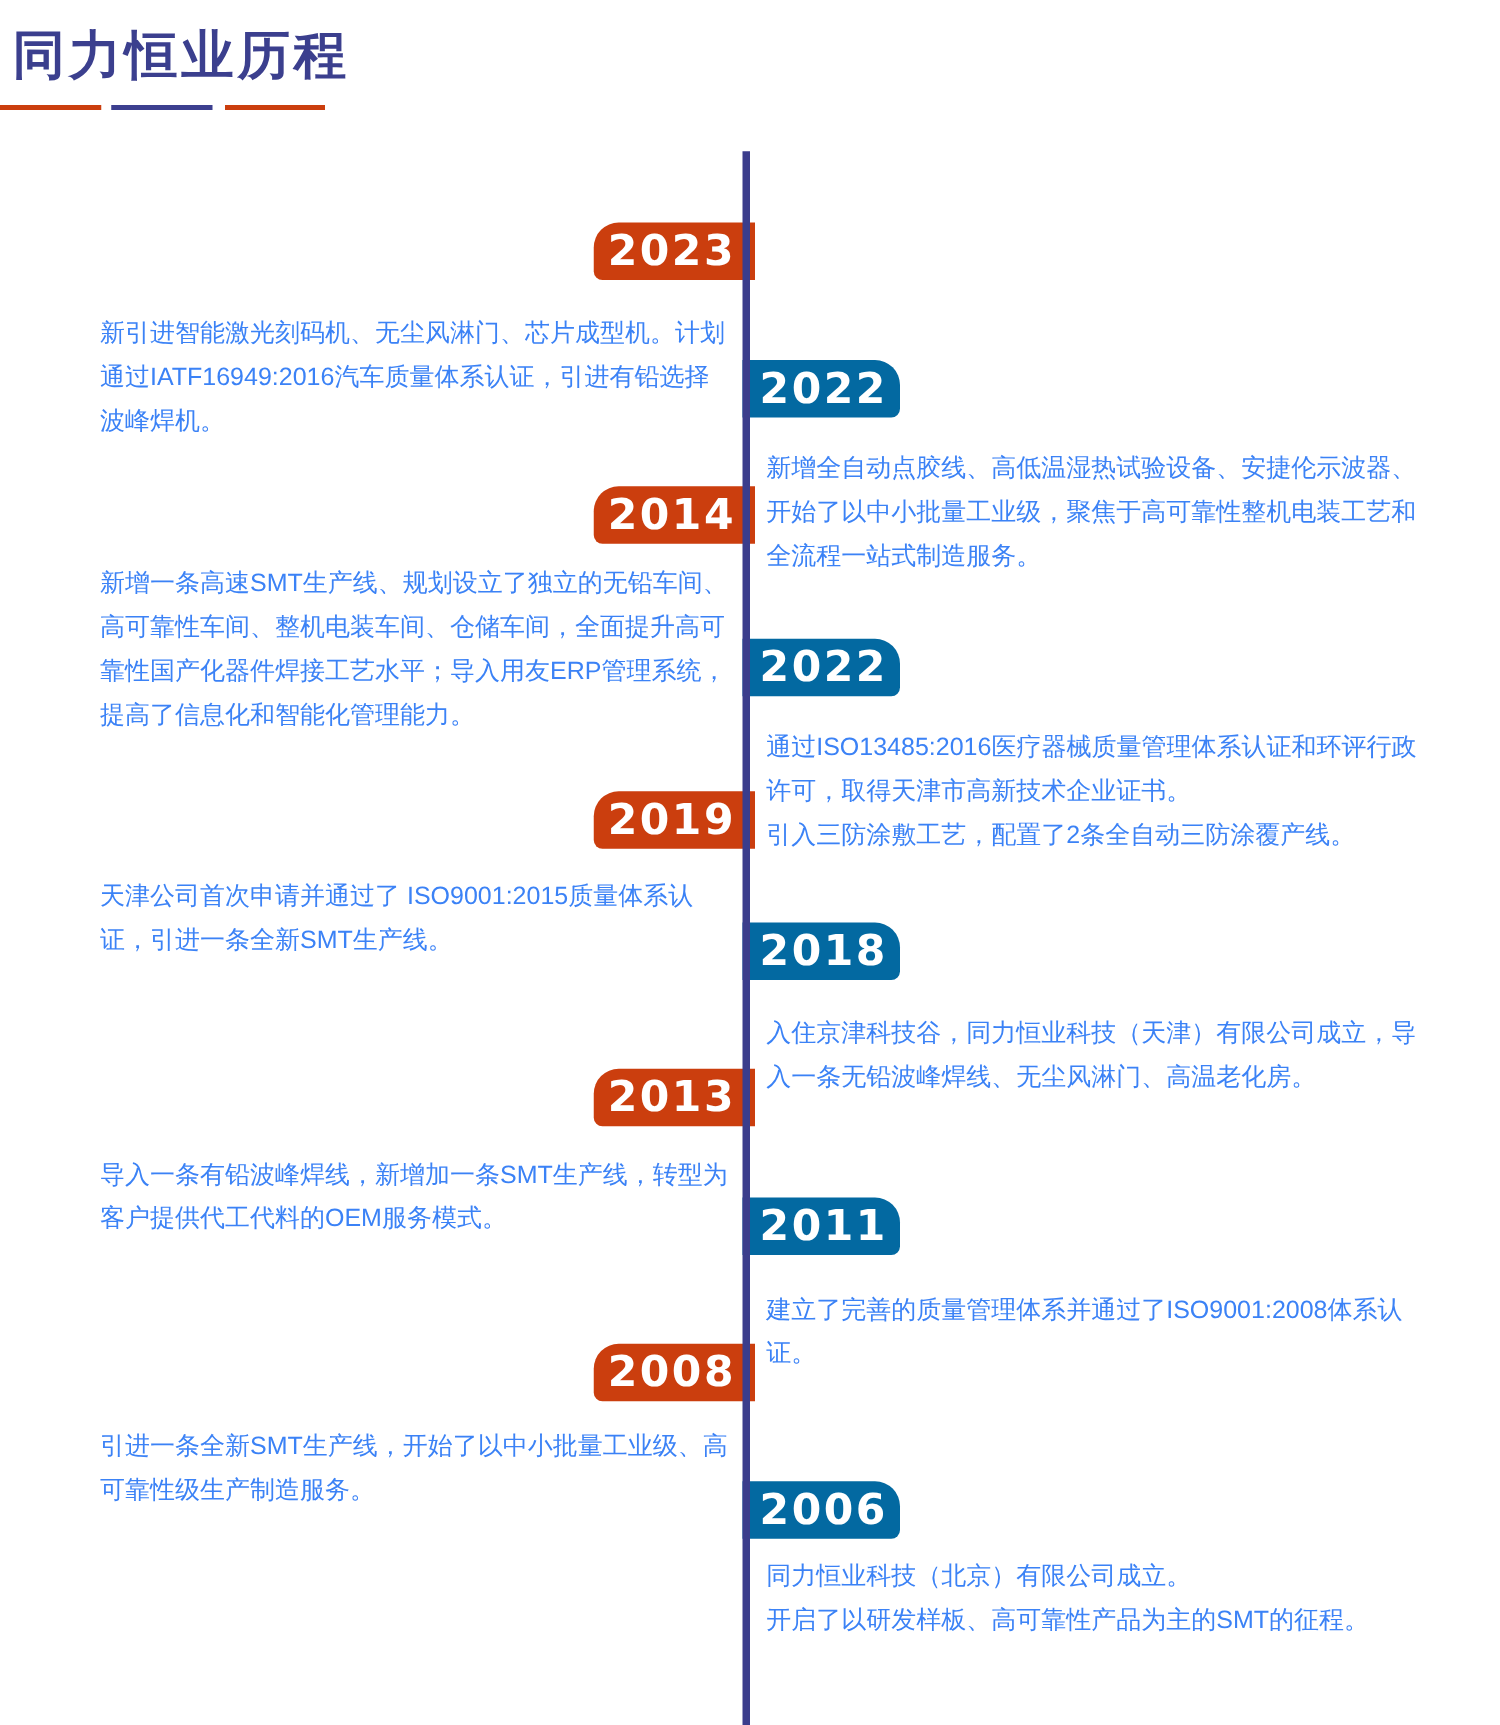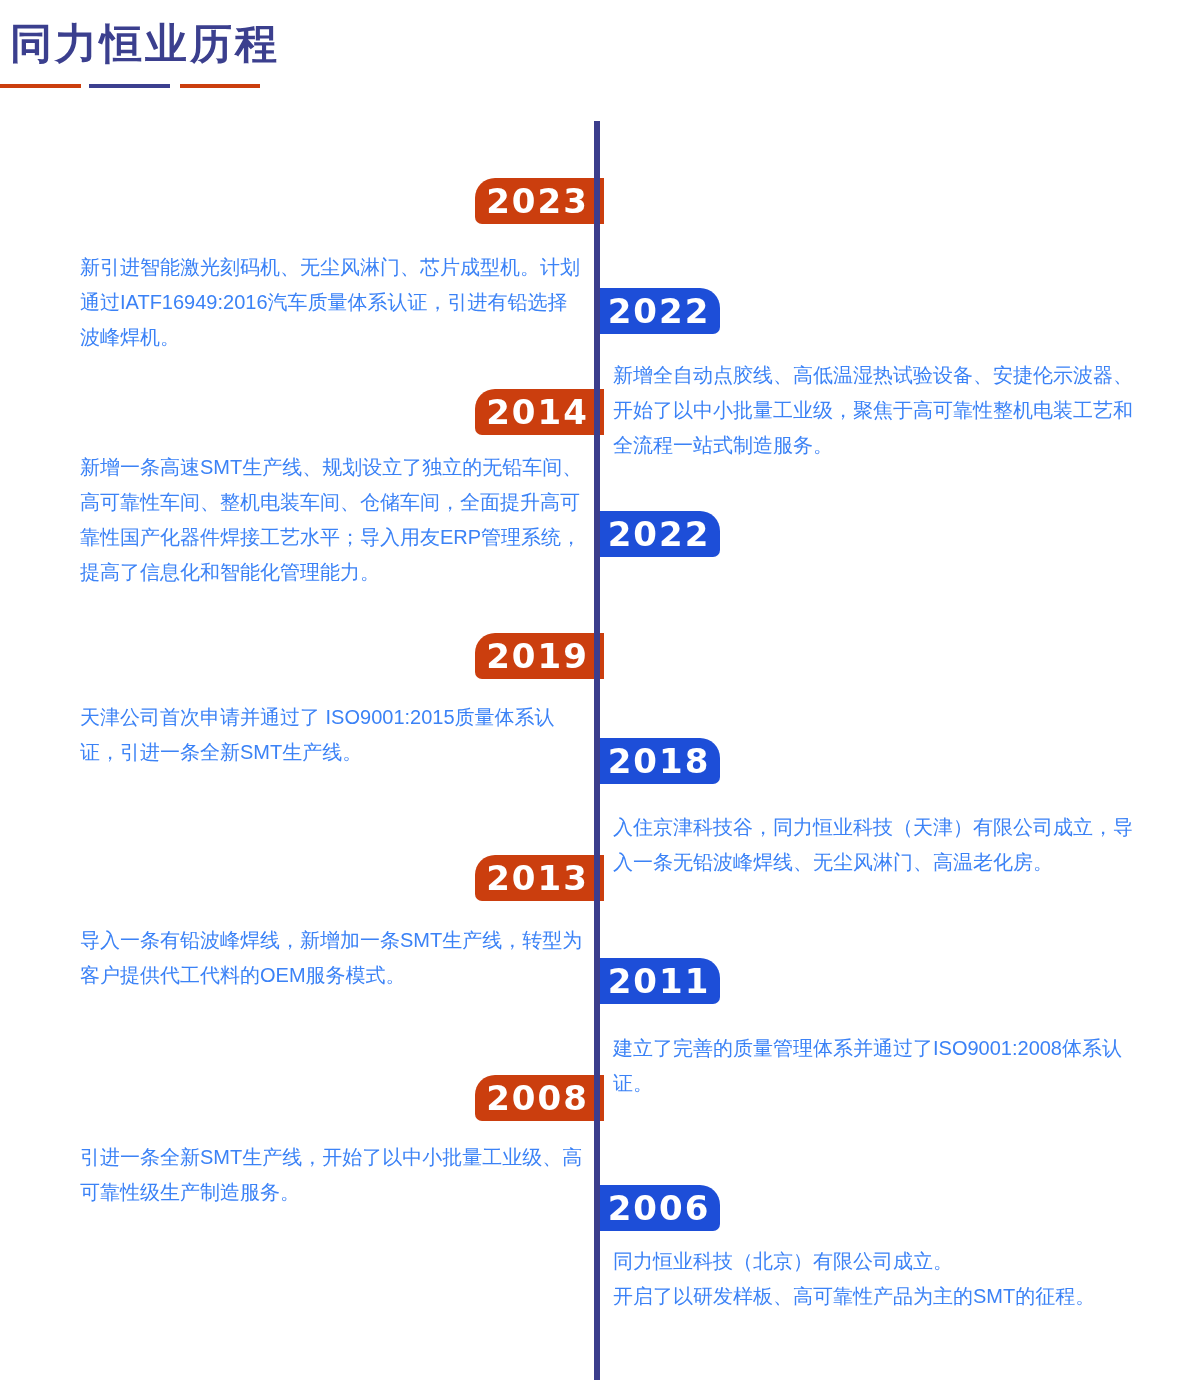"2022" .badge.right { background: #1d4ed8 -> #0369a1 }
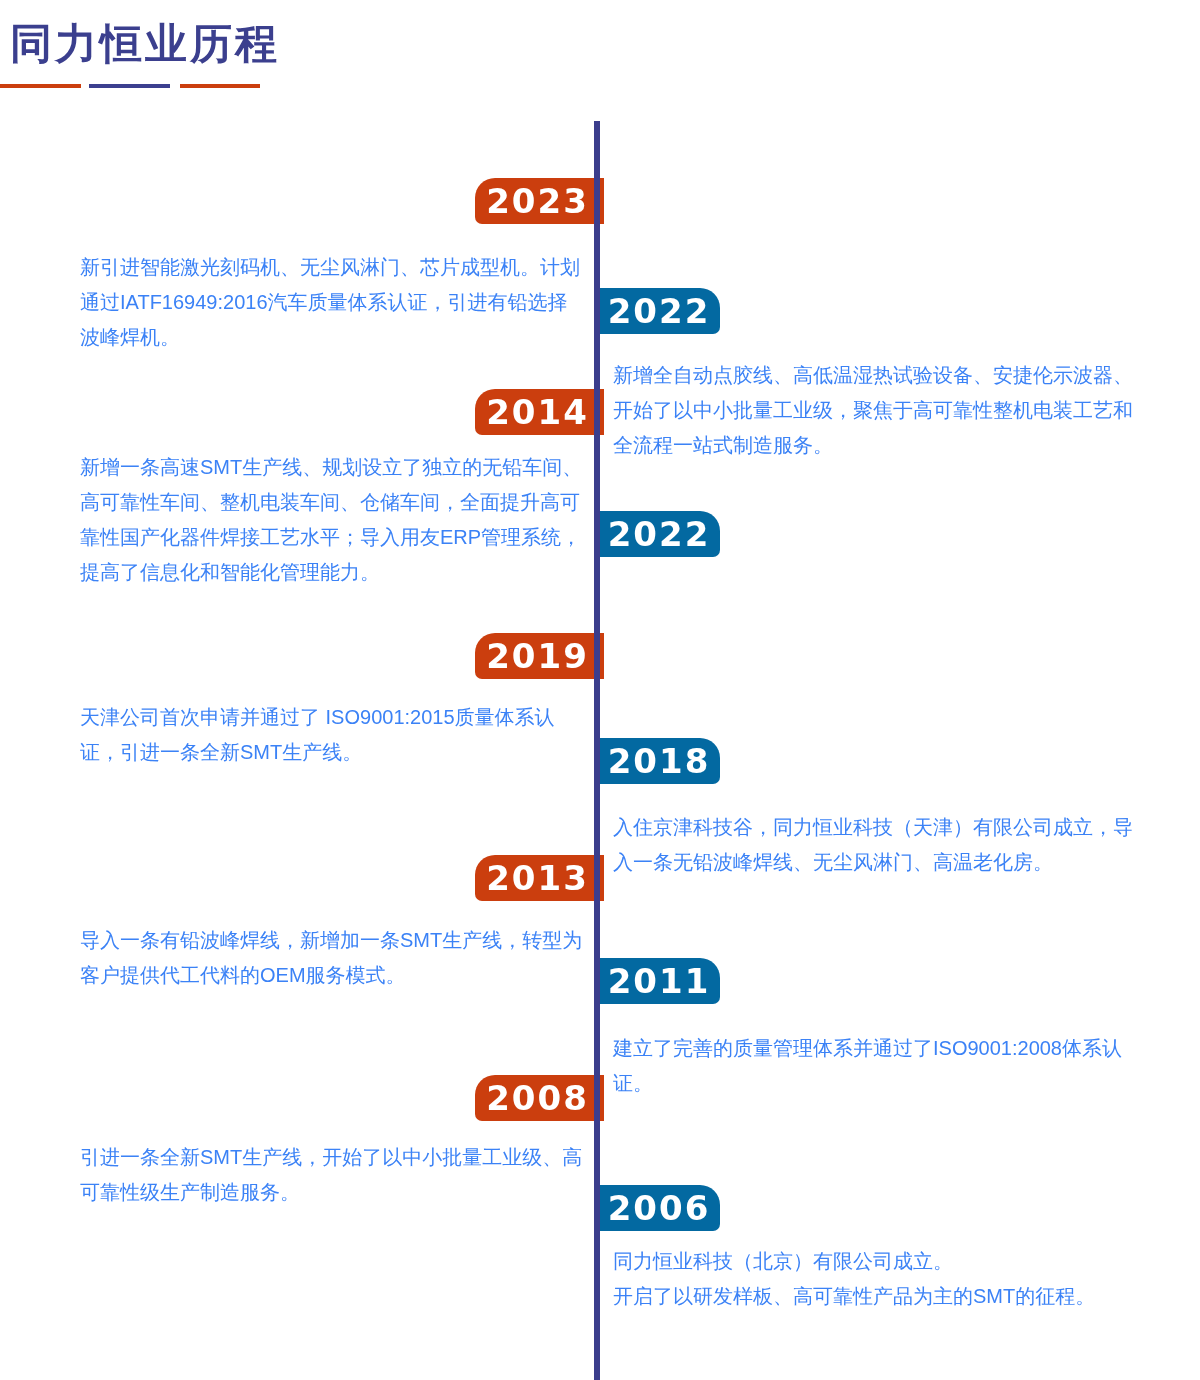"通过ISO13485:2016医疗器械质量管理体系认证和环评行政许可，取得天津市" div.desc { html: none -> <div>通过ISO13485:2016医疗器械质量管理体系认证和环评行政许可，取得天津市高新技术企业证书。 引入三防涂敷工艺，配置了2条全自动三防涂覆产线。</div> }
